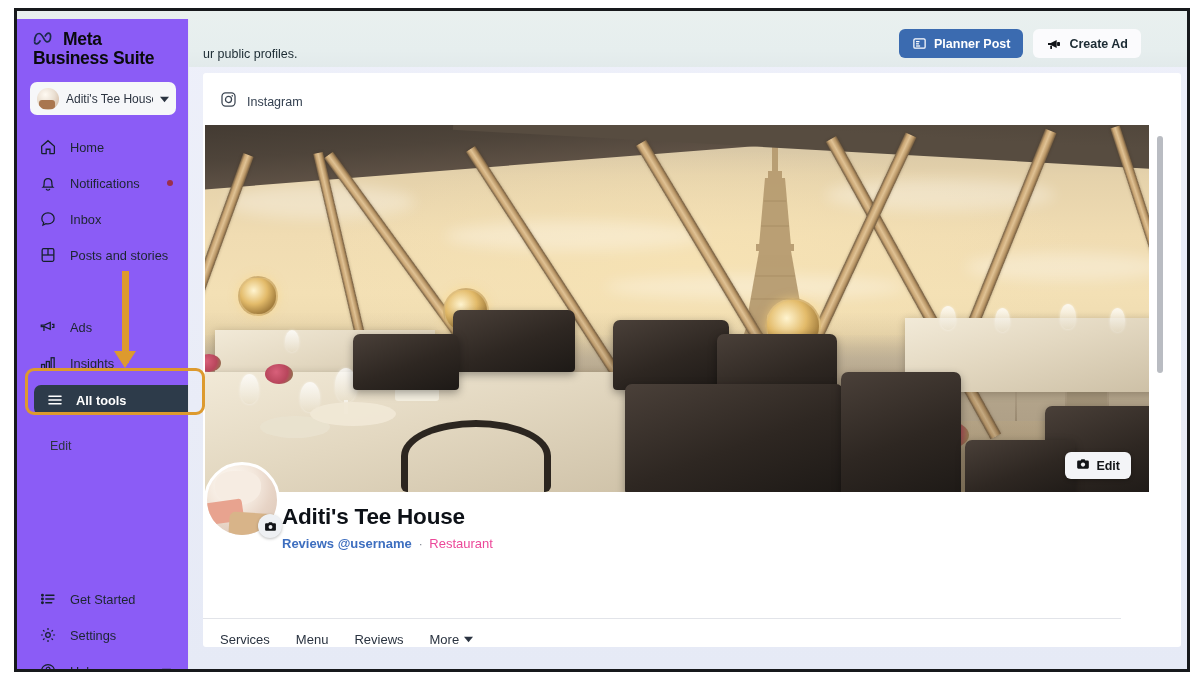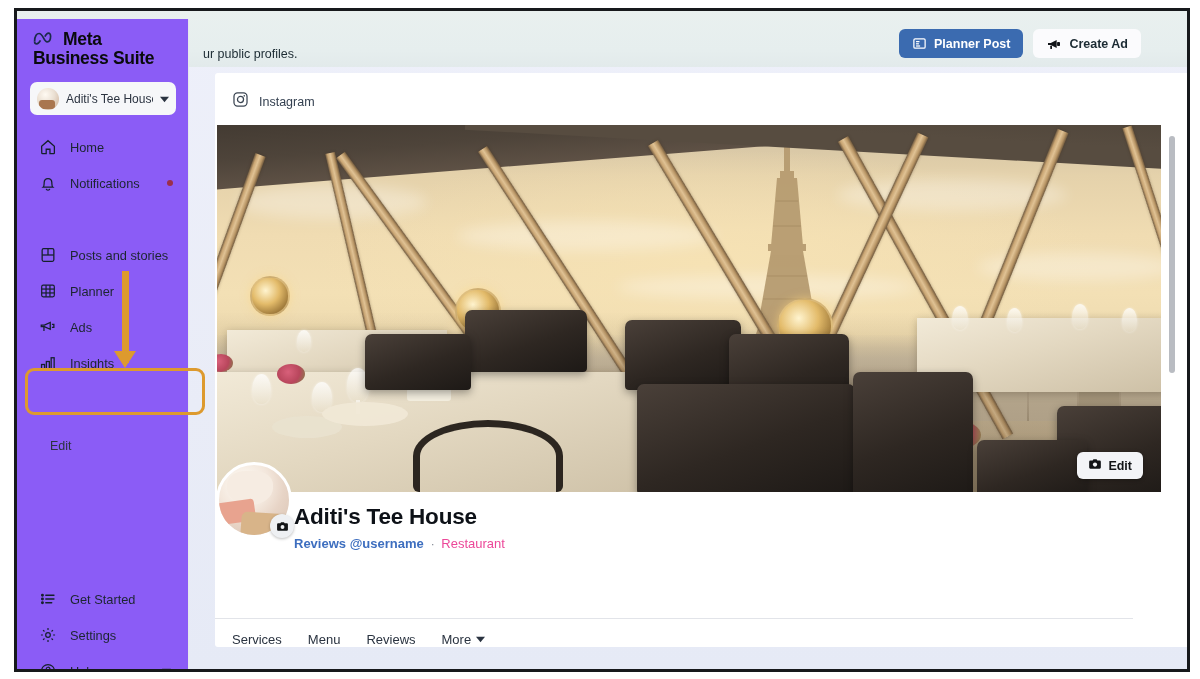"Instagram" #content-card { margin-left: 12px -> none }
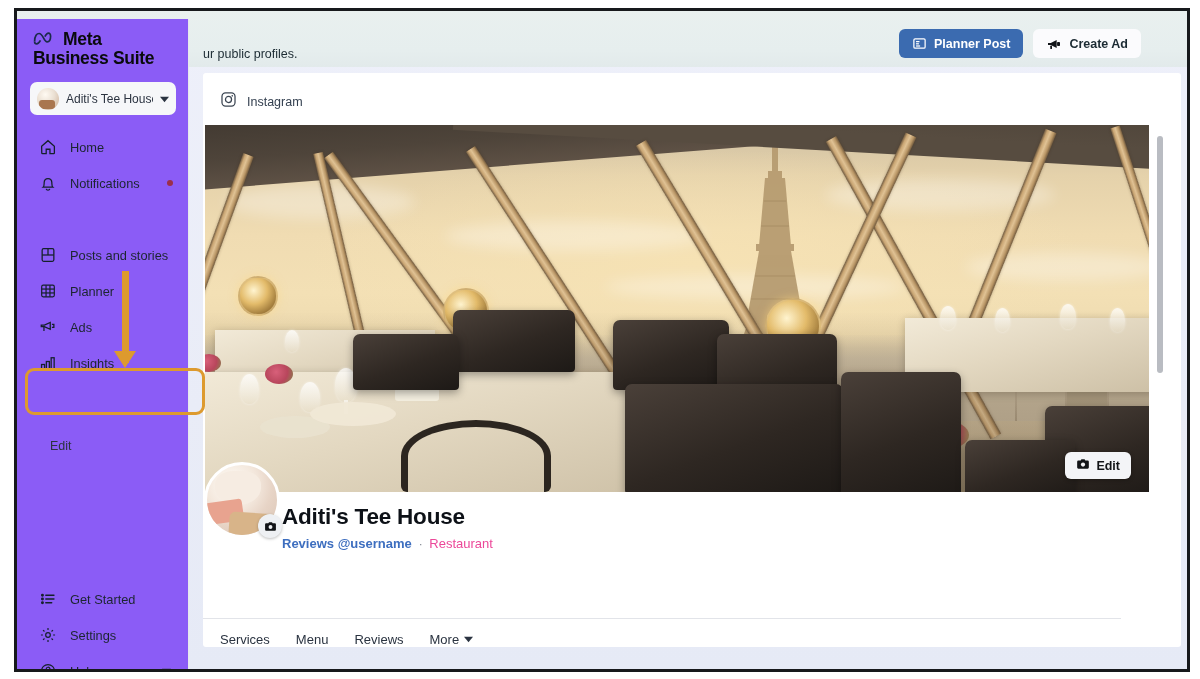"Inbox" div.nav-item { html: none -> <div> <span> <svg> <path></path> </svg> </span> <span>Inbox</span> </div> }
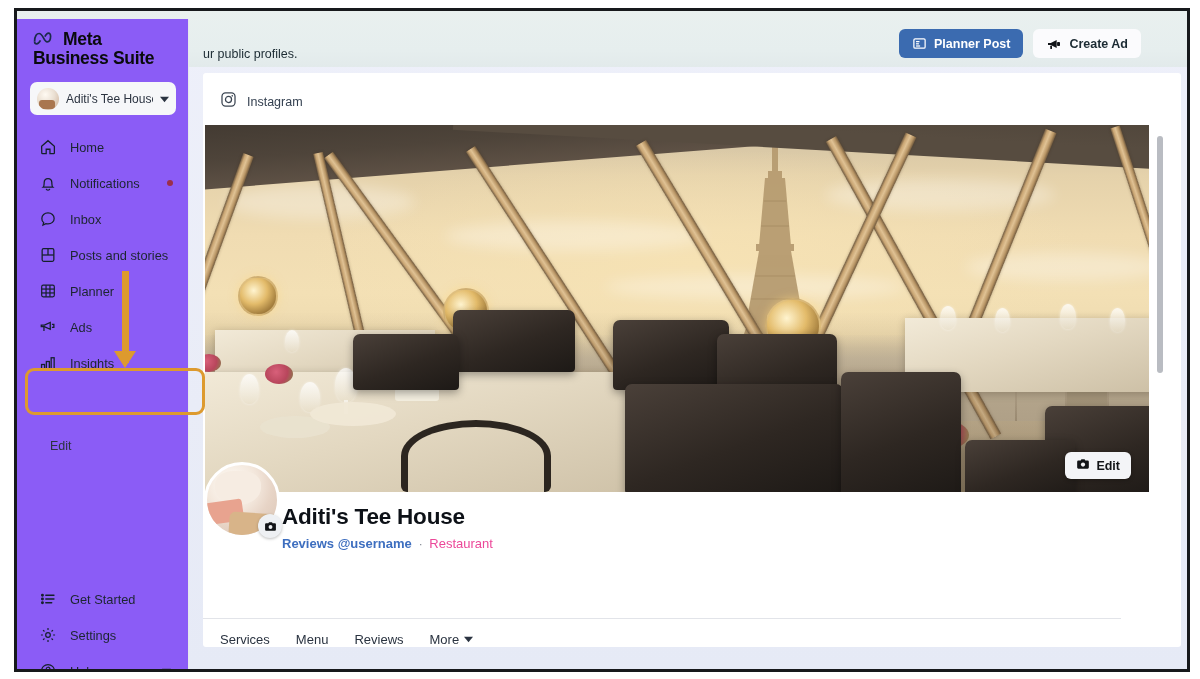"Planner" div.nav-item { html: <div> <span> <svg> <rect></rect> <line></line> <line></line> <line></line> <line></line> </svg> </span> <span>Planner</span> </div> -> none }
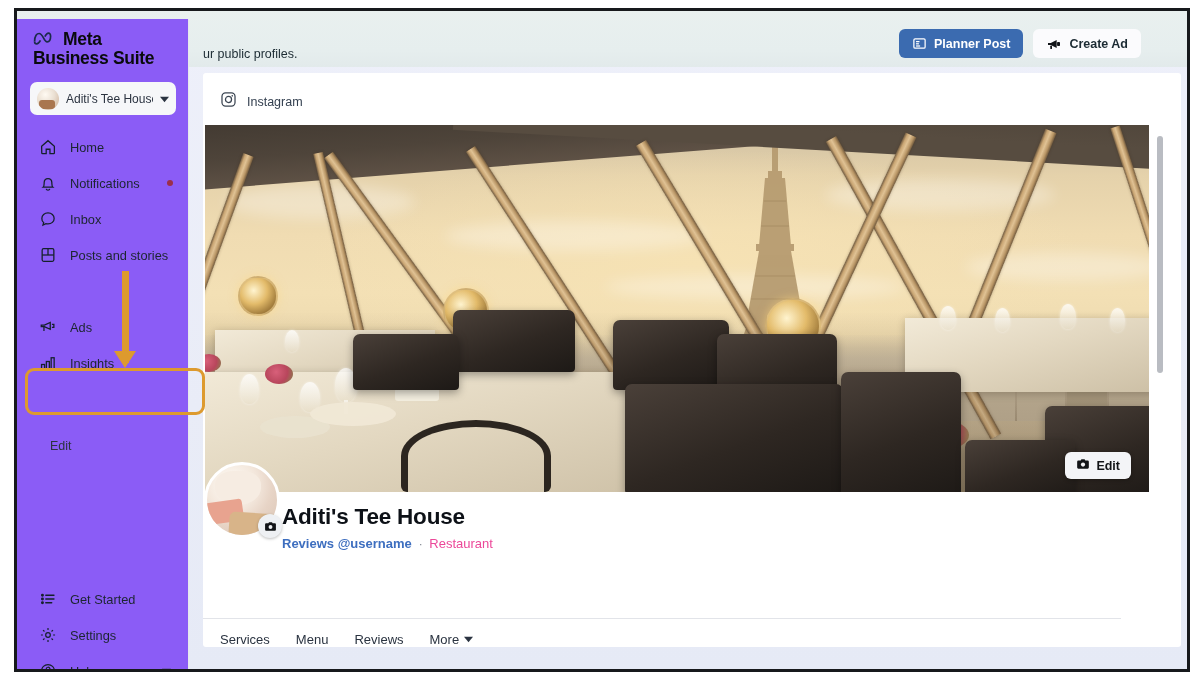"All tools" div { html: none -> <div> <span> <svg> <line></line> <line></line> <line></line> </svg> </span> <span>All tools</span> </div> }
